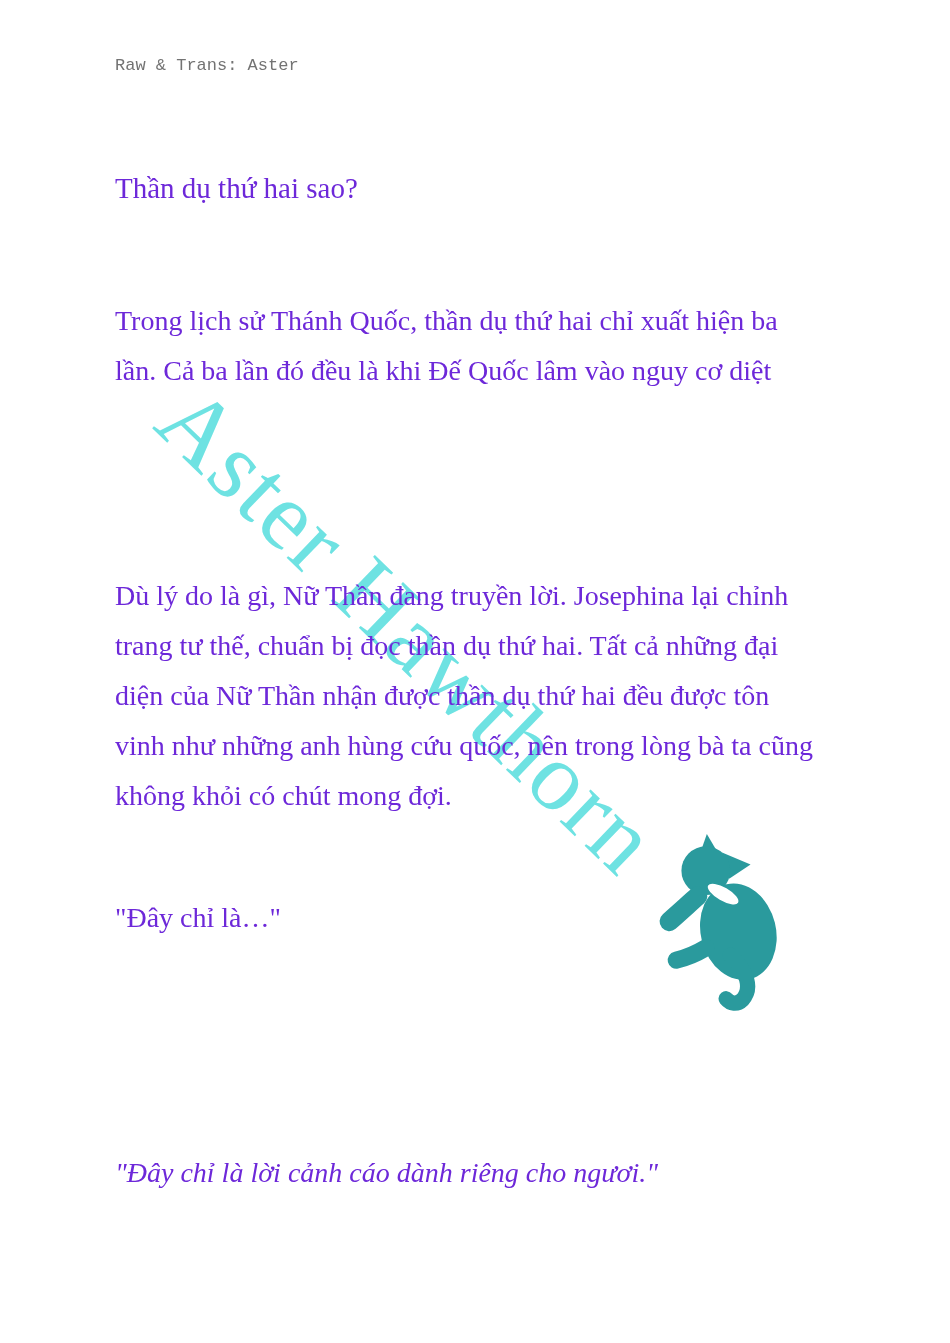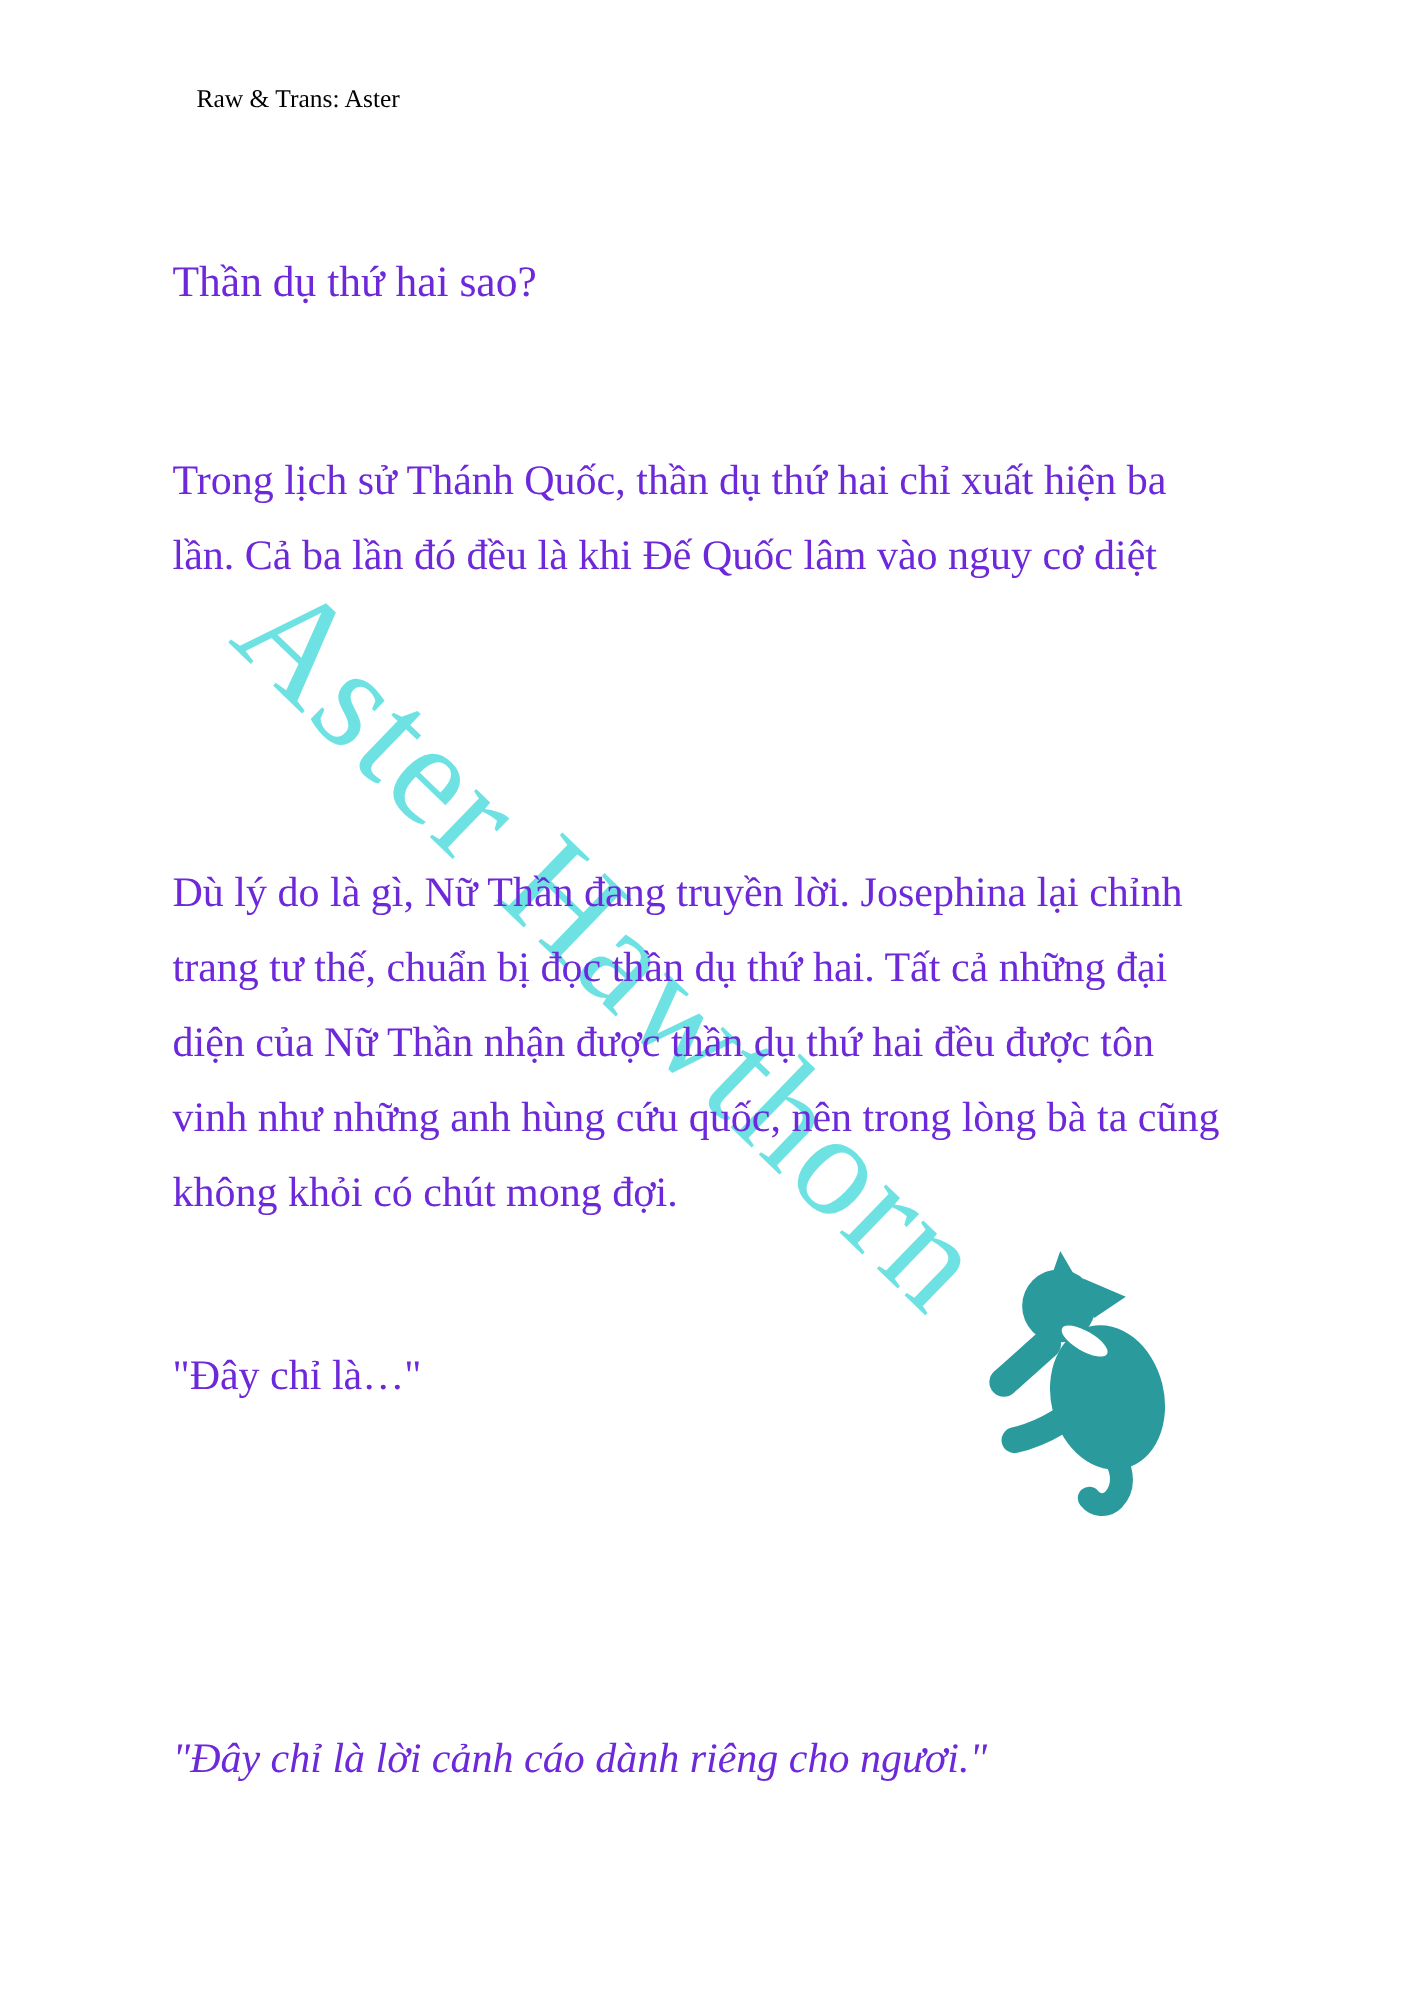"Raw & Trans: Aster" .credit { color: #000000 -> #737373; font-family: Liberation Serif, serif -> Liberation Mono, monospace; left: 131px -> 115px }
